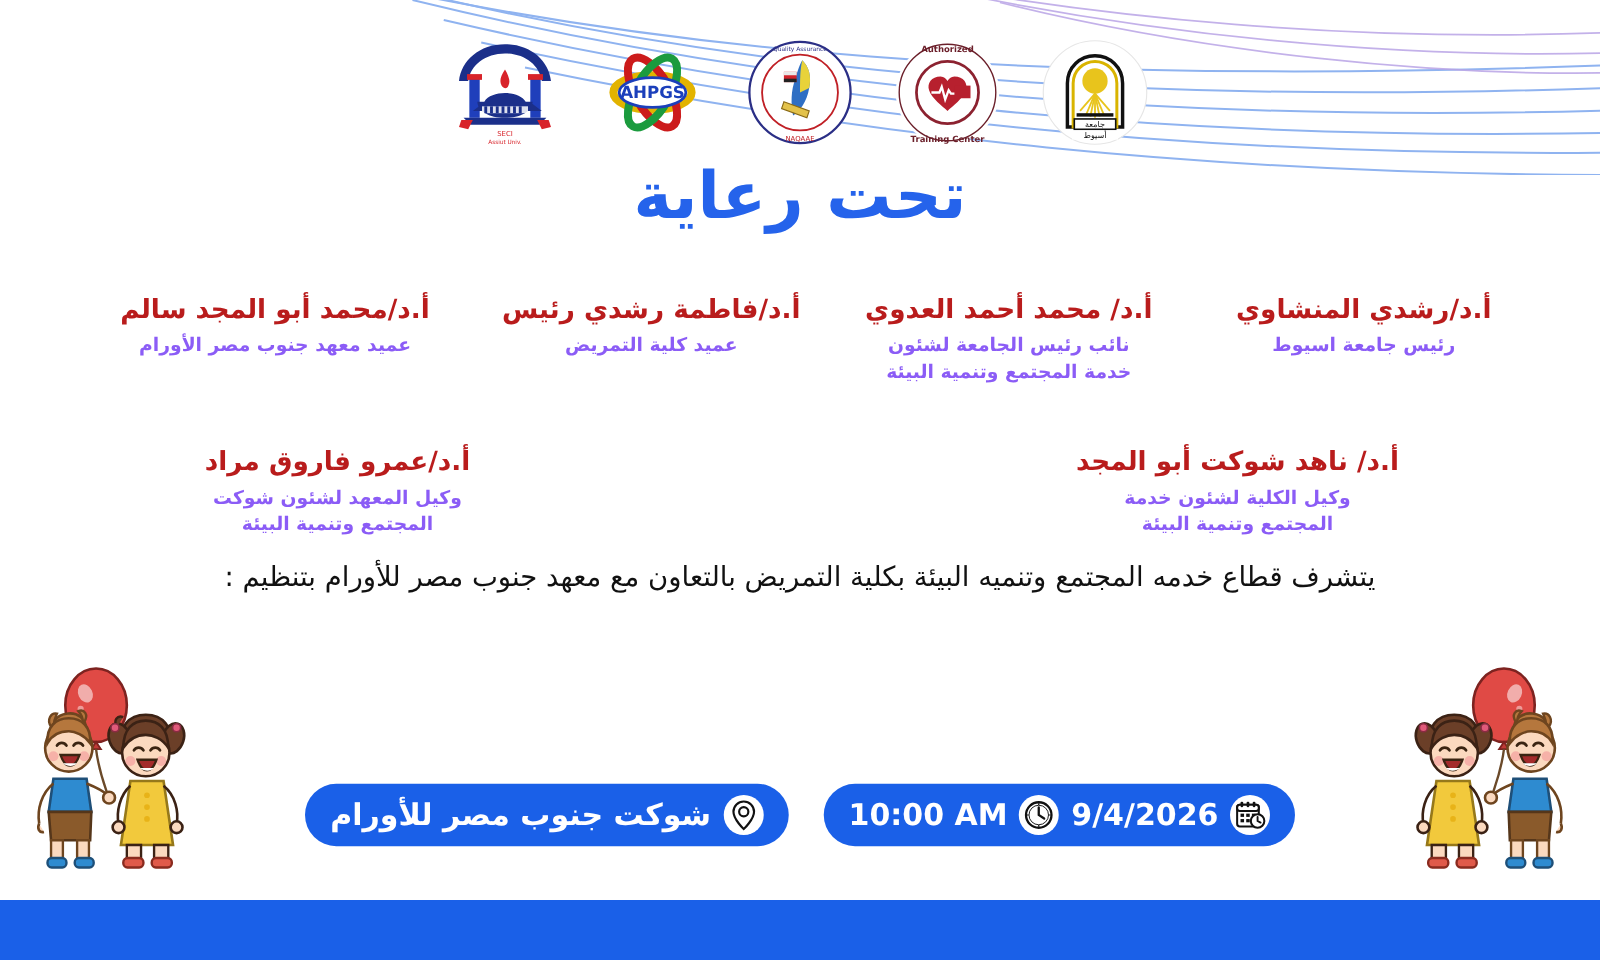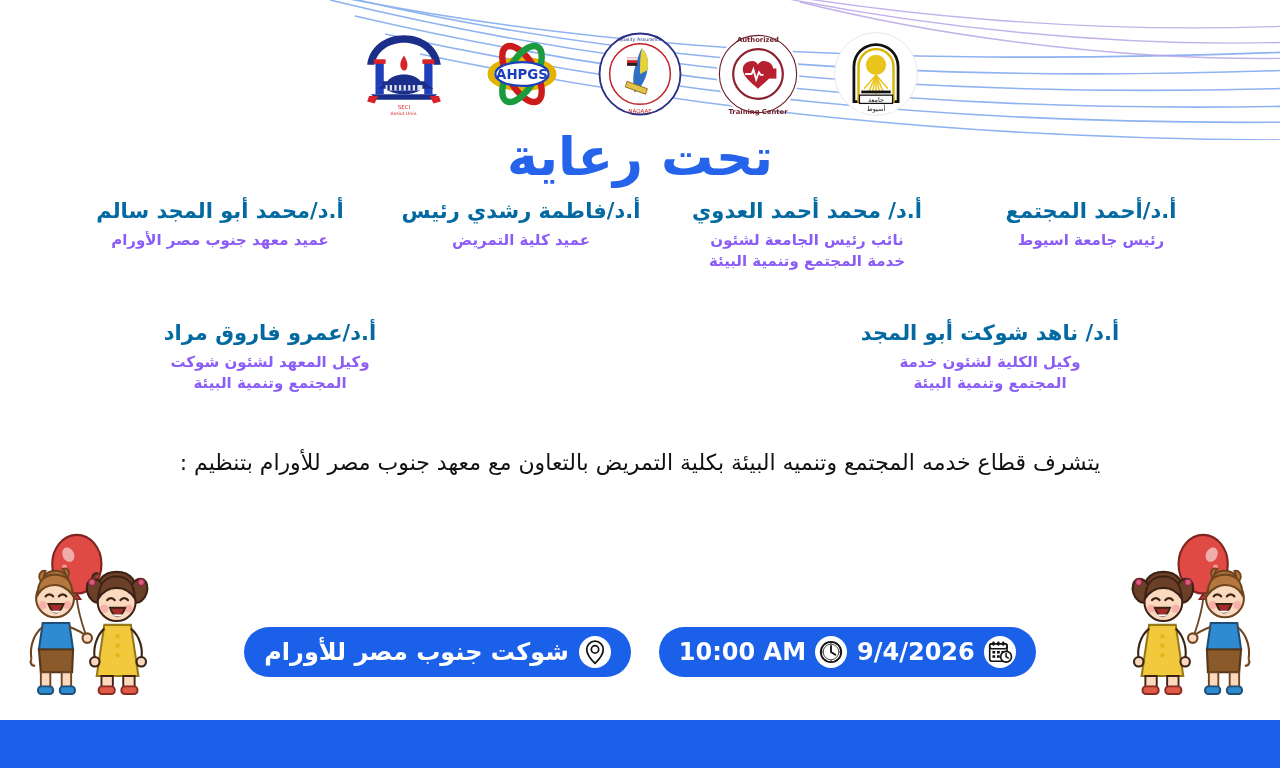"أ.د/محمد أبو المجد سالم" .patron-name { color: #0369a1 -> #b91c1c; margin-top: none -> 36px }
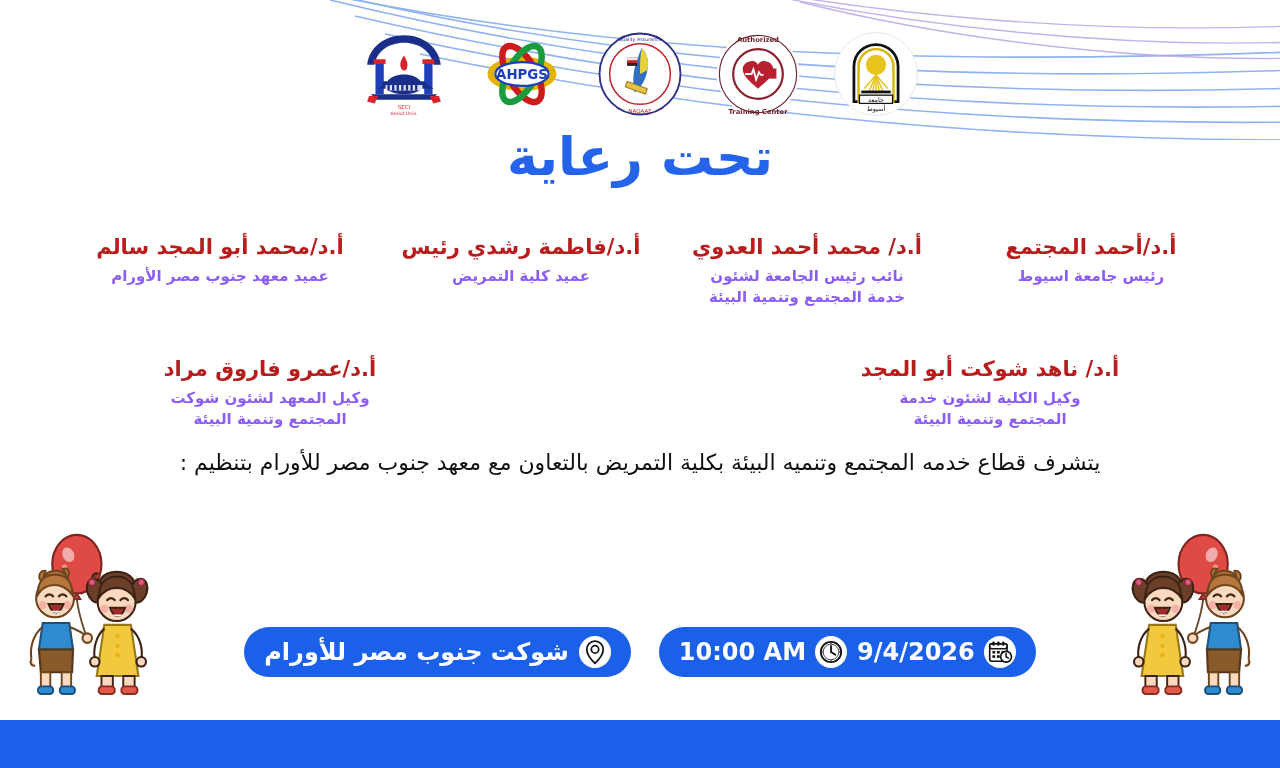"أ.د/أحمد المجتمع" div.patron-name { text: أ.د/أحمد المجتمع -> أ.د/رشدي المنشاوي }
